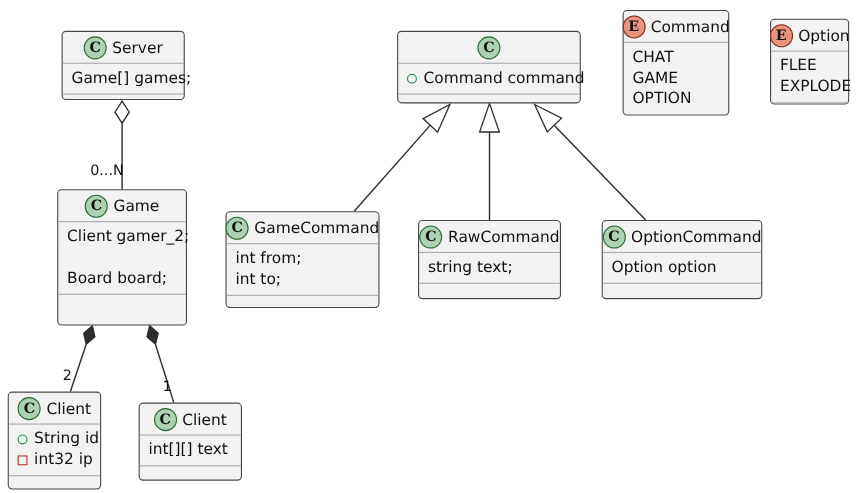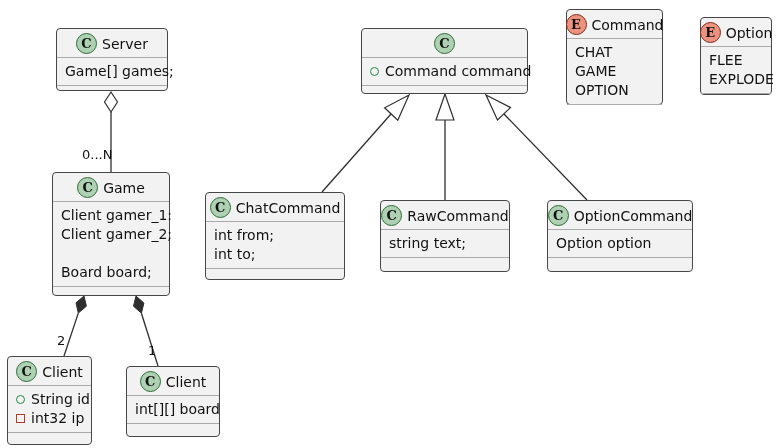"Client gamer_1:" div.member { html: <div> <span>Client gamer_1:</span> </div> -> none }
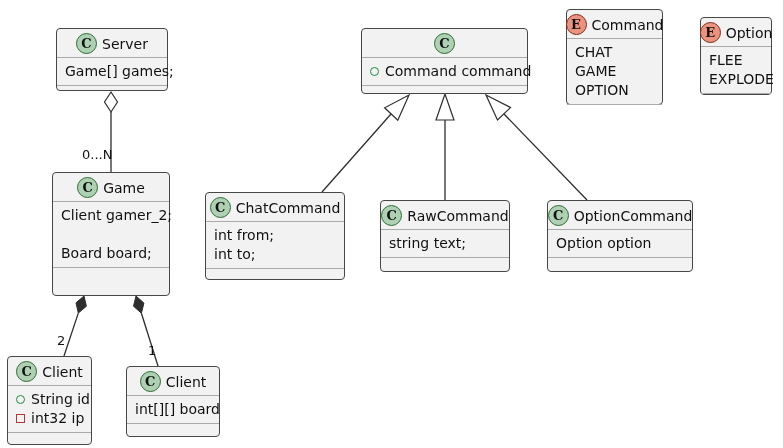"ChatCommand" span { text: ChatCommand -> GameCommand }
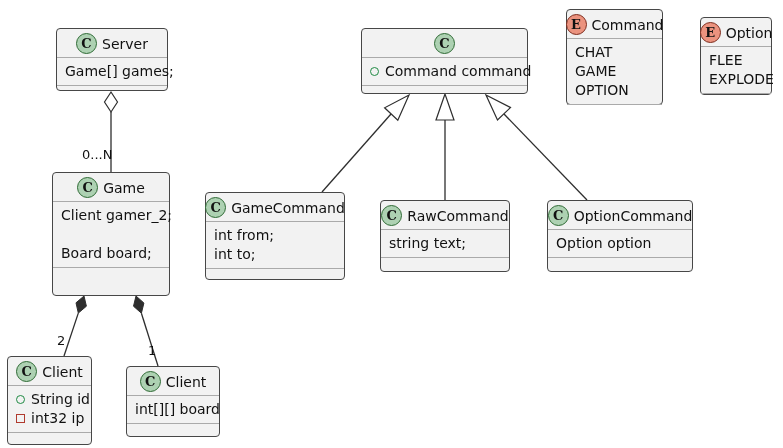"int[][] board" span { text: board -> text }
